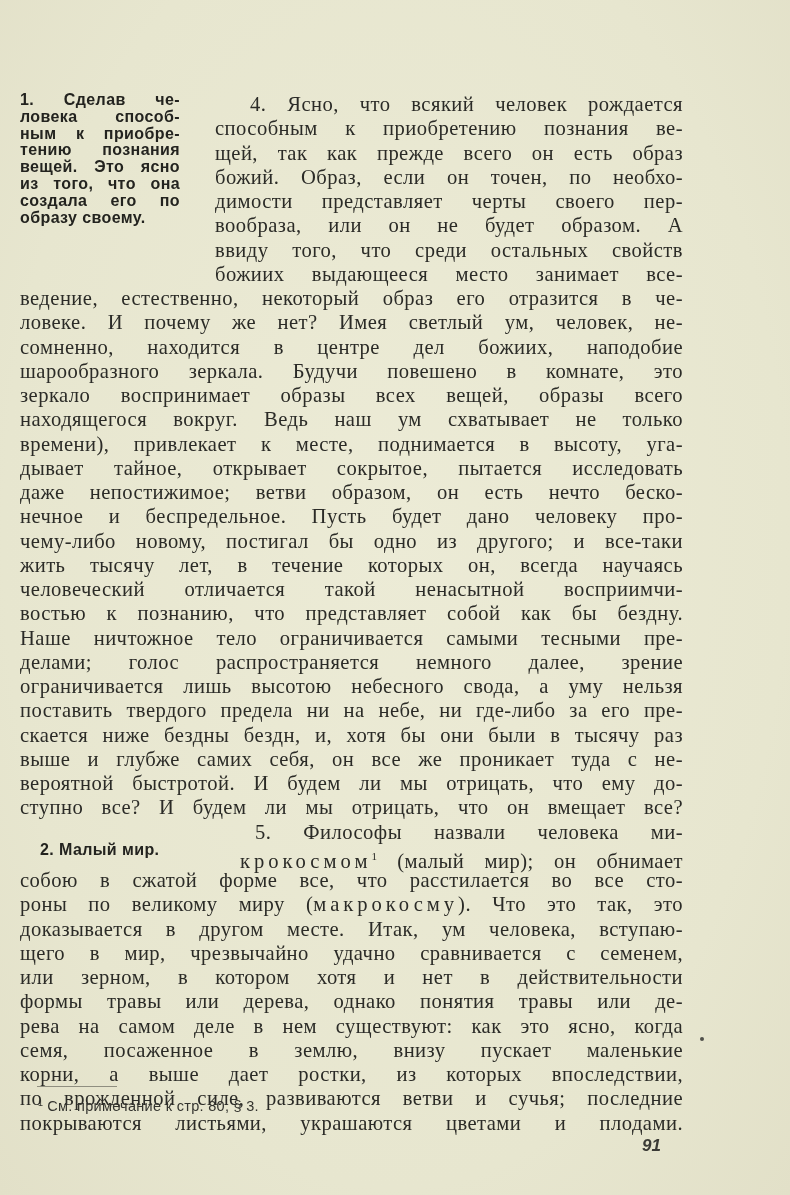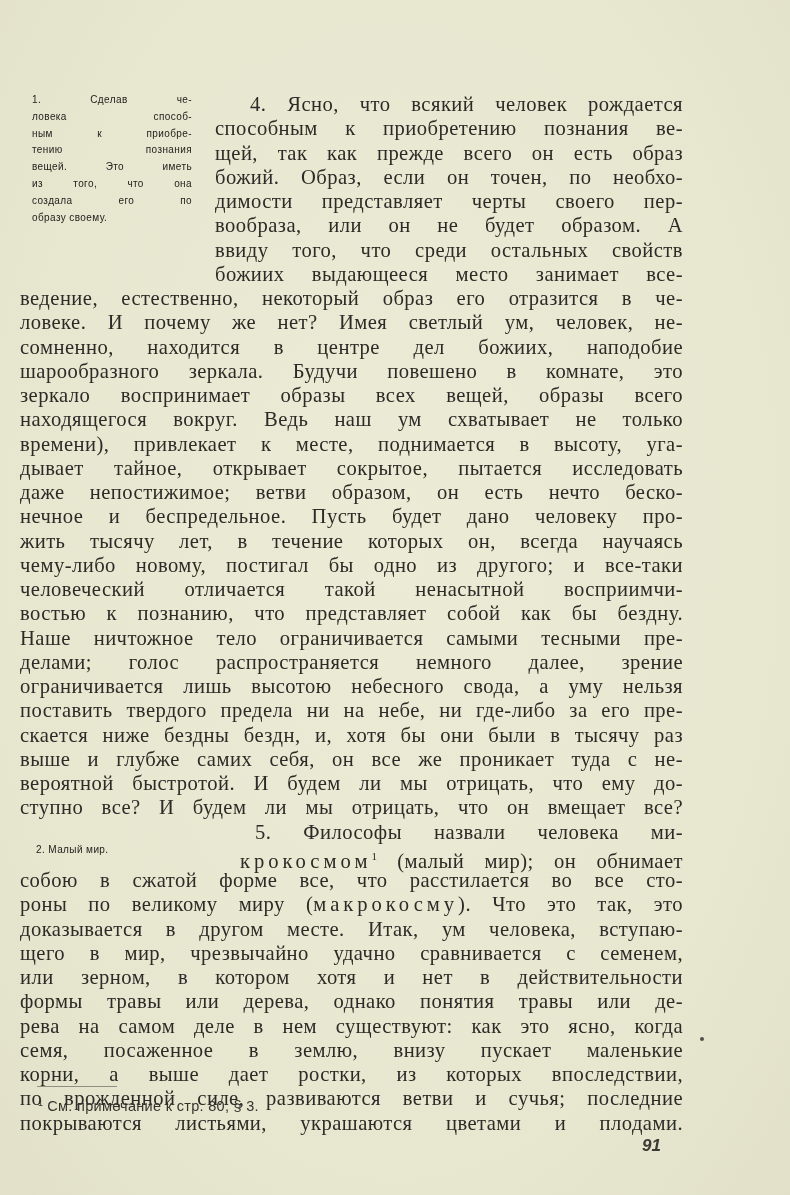"1. Сделав че-" .sidenote { font-size: 10px -> 16px; font-weight: normal -> bold; margin-left: 12px -> none }
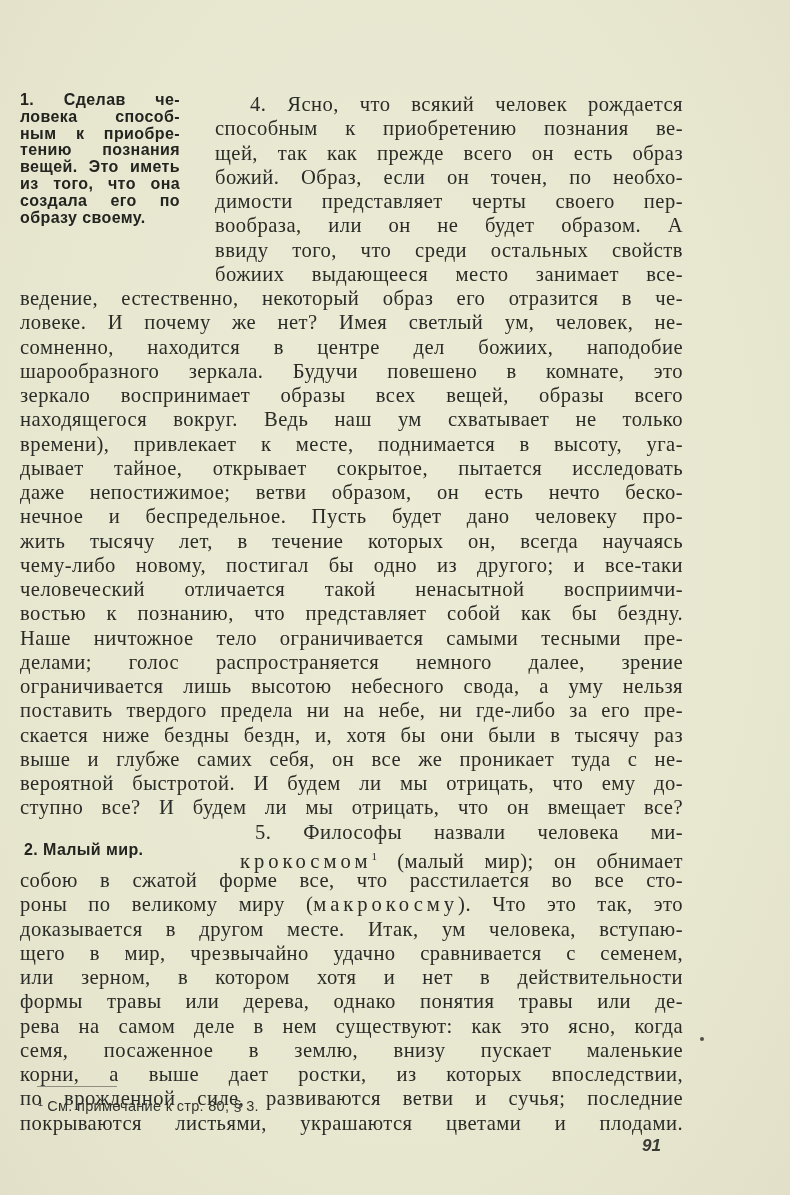"вещей. Это иметь" span.ln { text: иметь -> ясно }
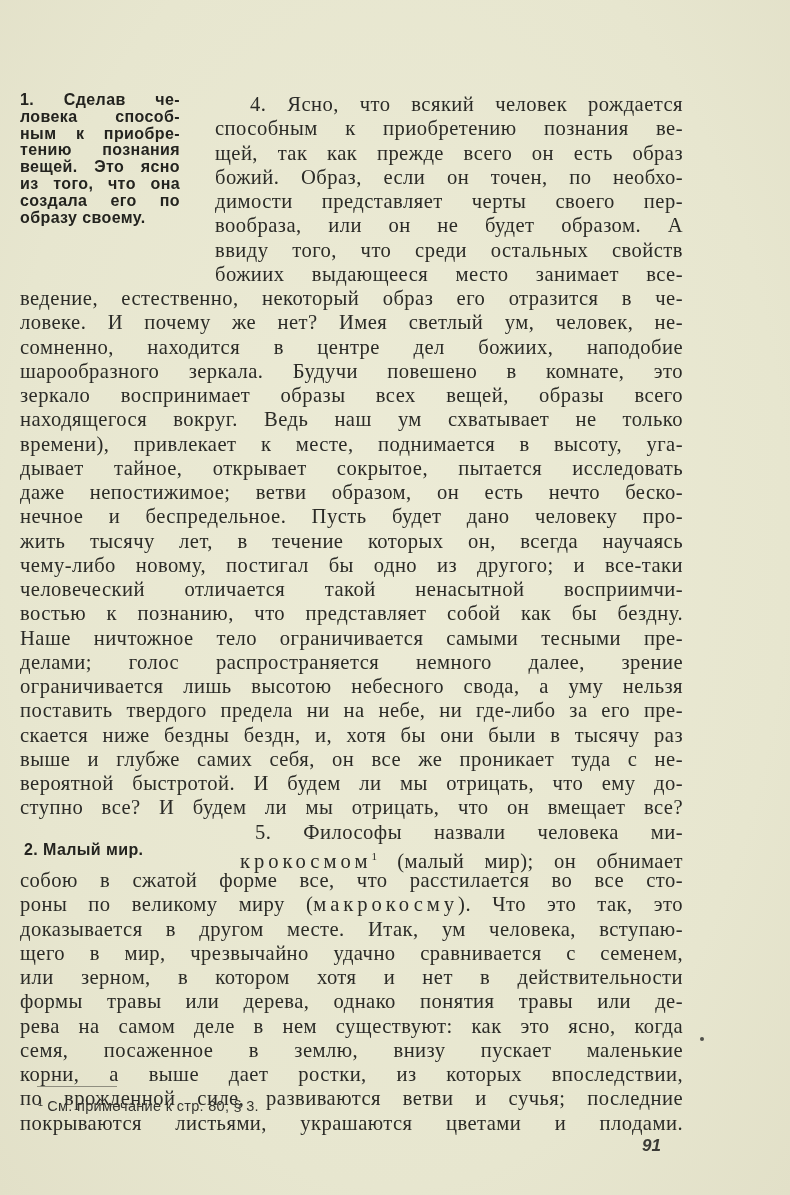"жить тысячу лет, в течение" span.line { order: before "чему-либо новому, постигал бы одно" -> after "чему-либо новому, постигал бы одно" }
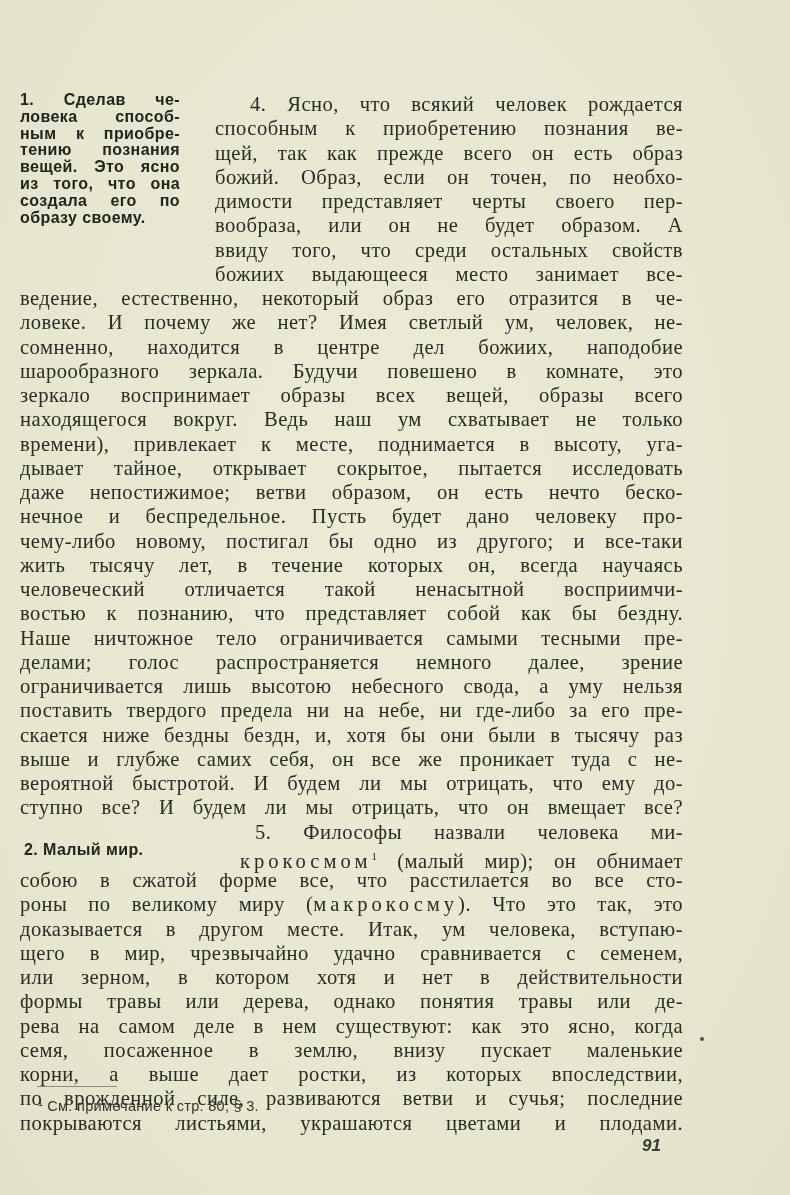"2. Малый мир." div.sidenote { left: 24px -> 40px }
